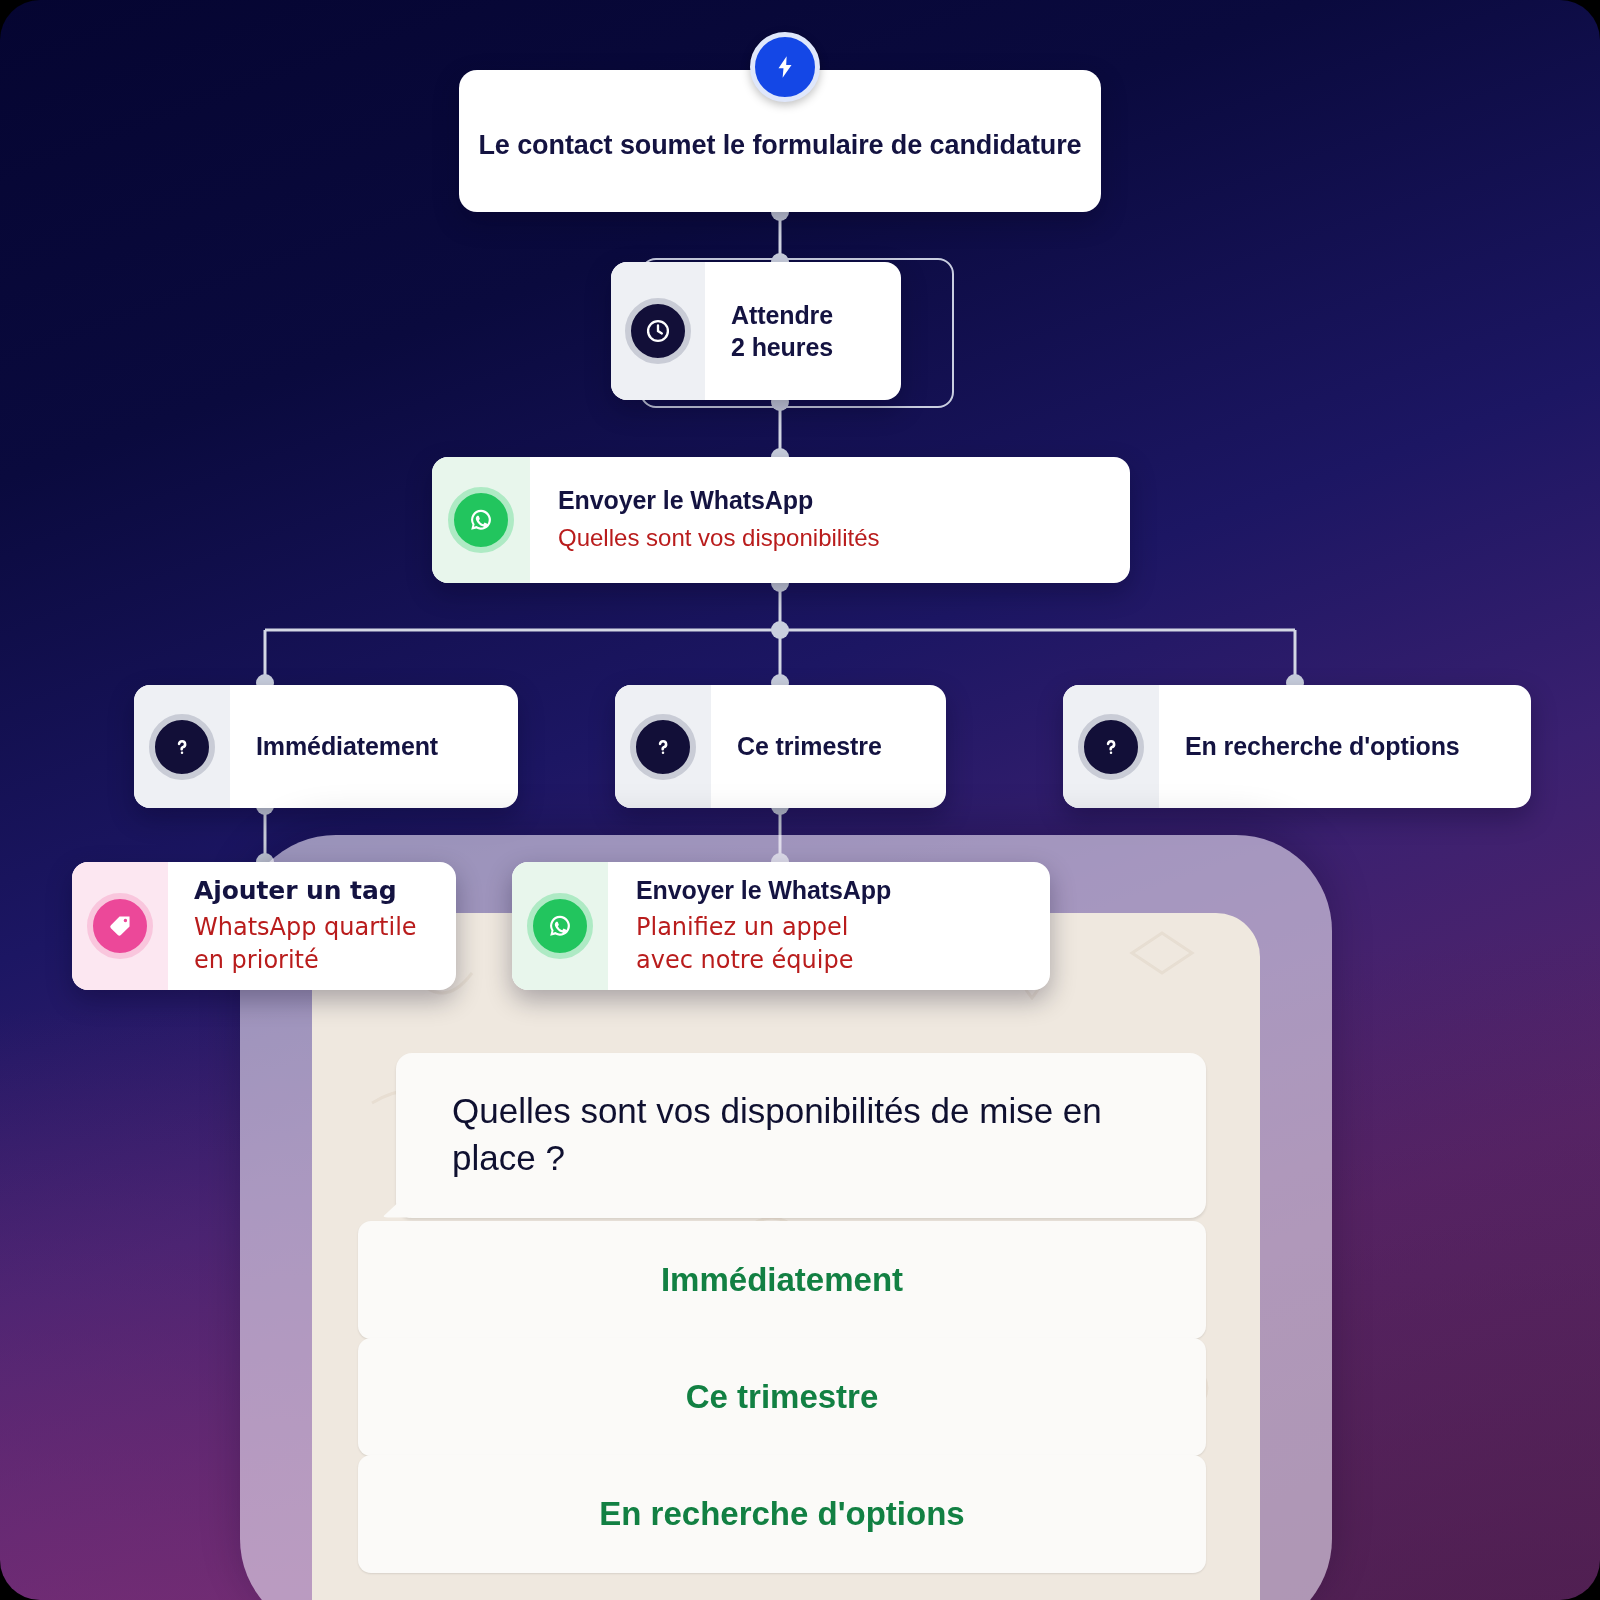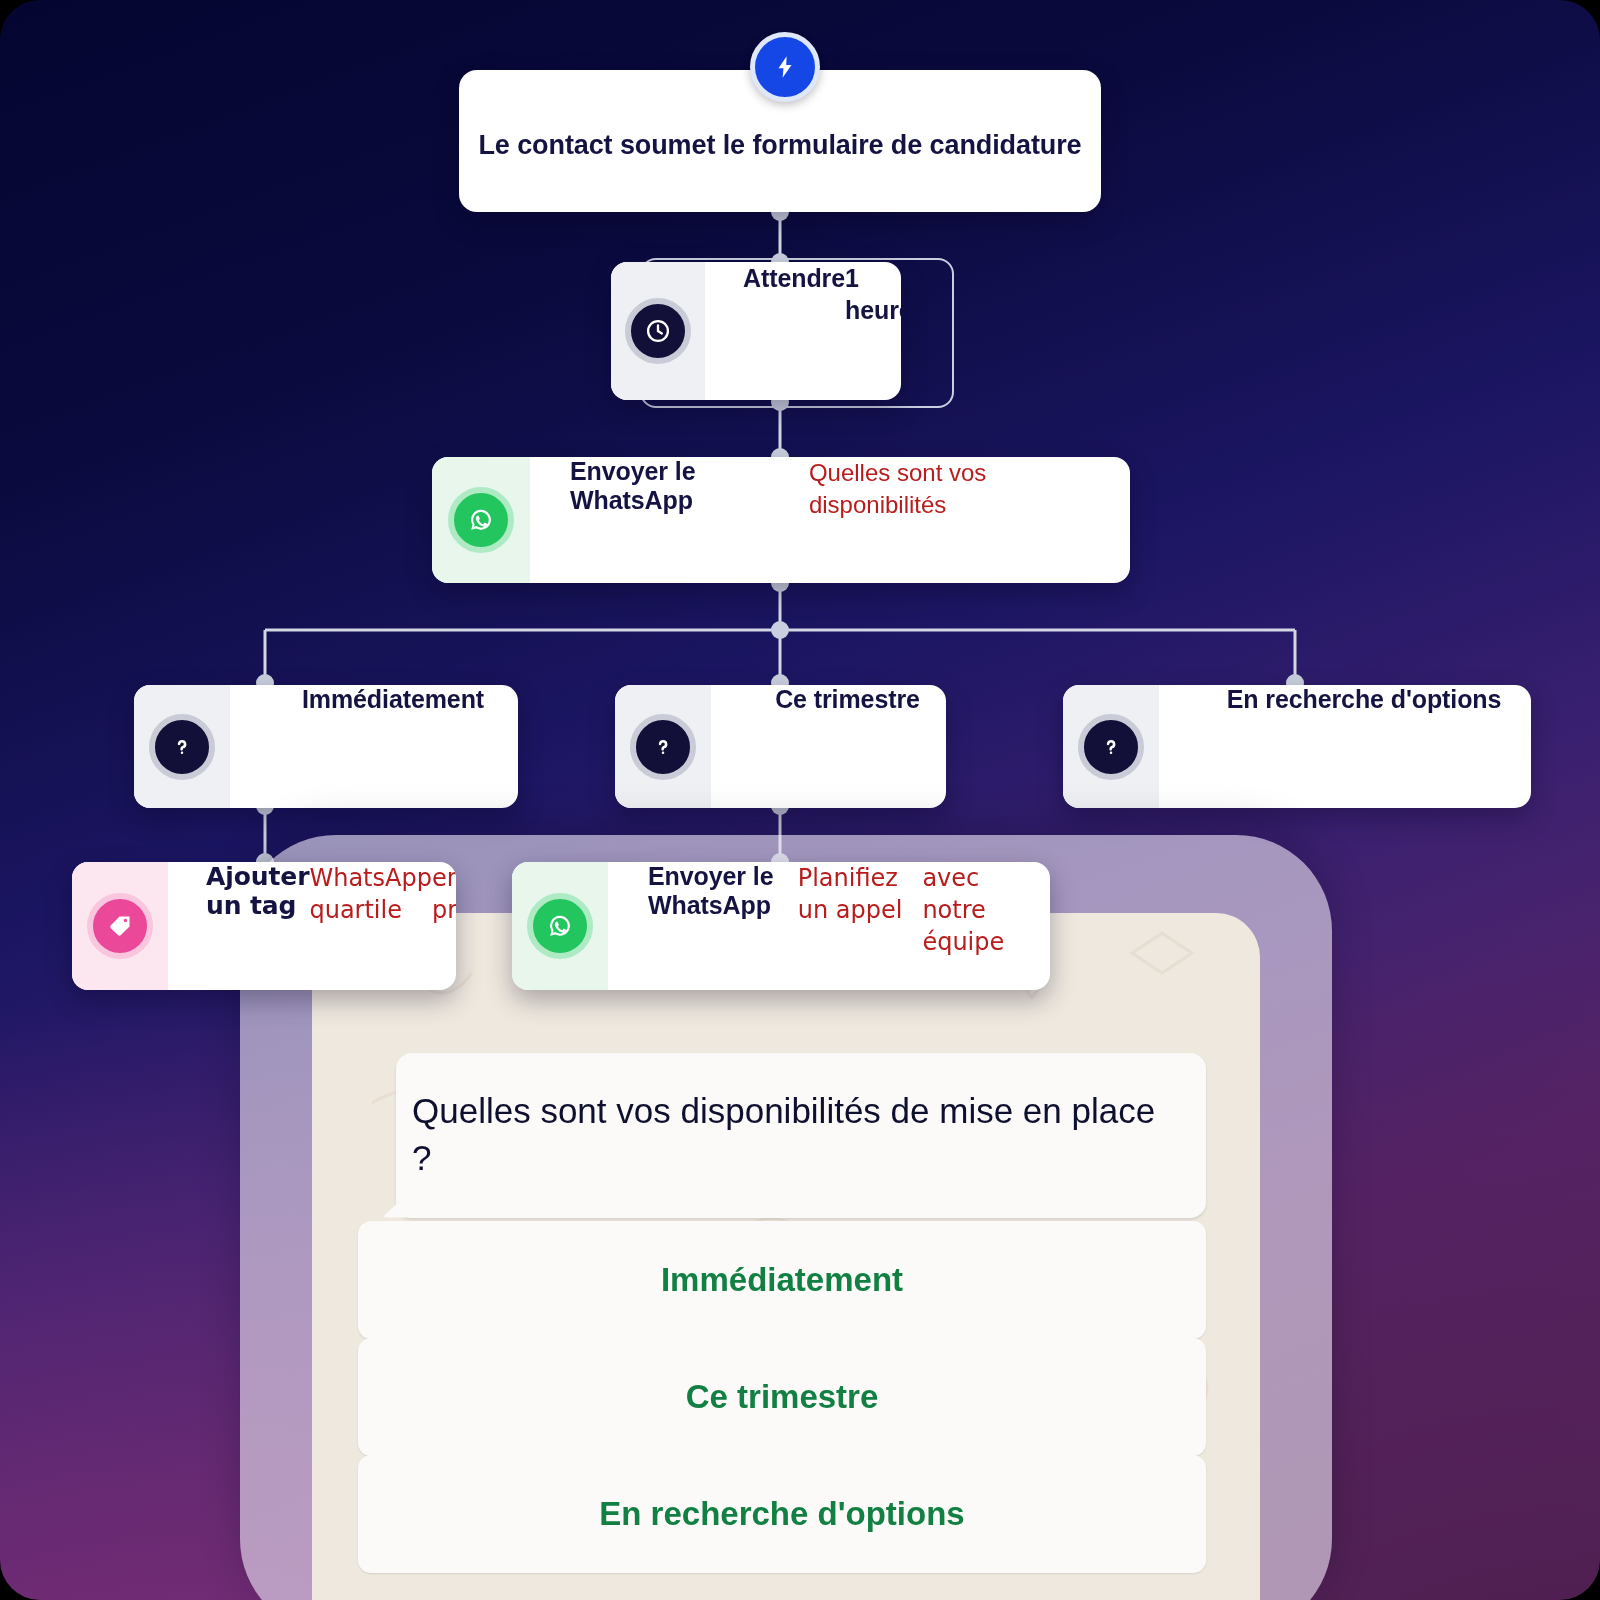"Attendre" .node .body { flex-direction: row -> column; margin-left: 12px -> none }
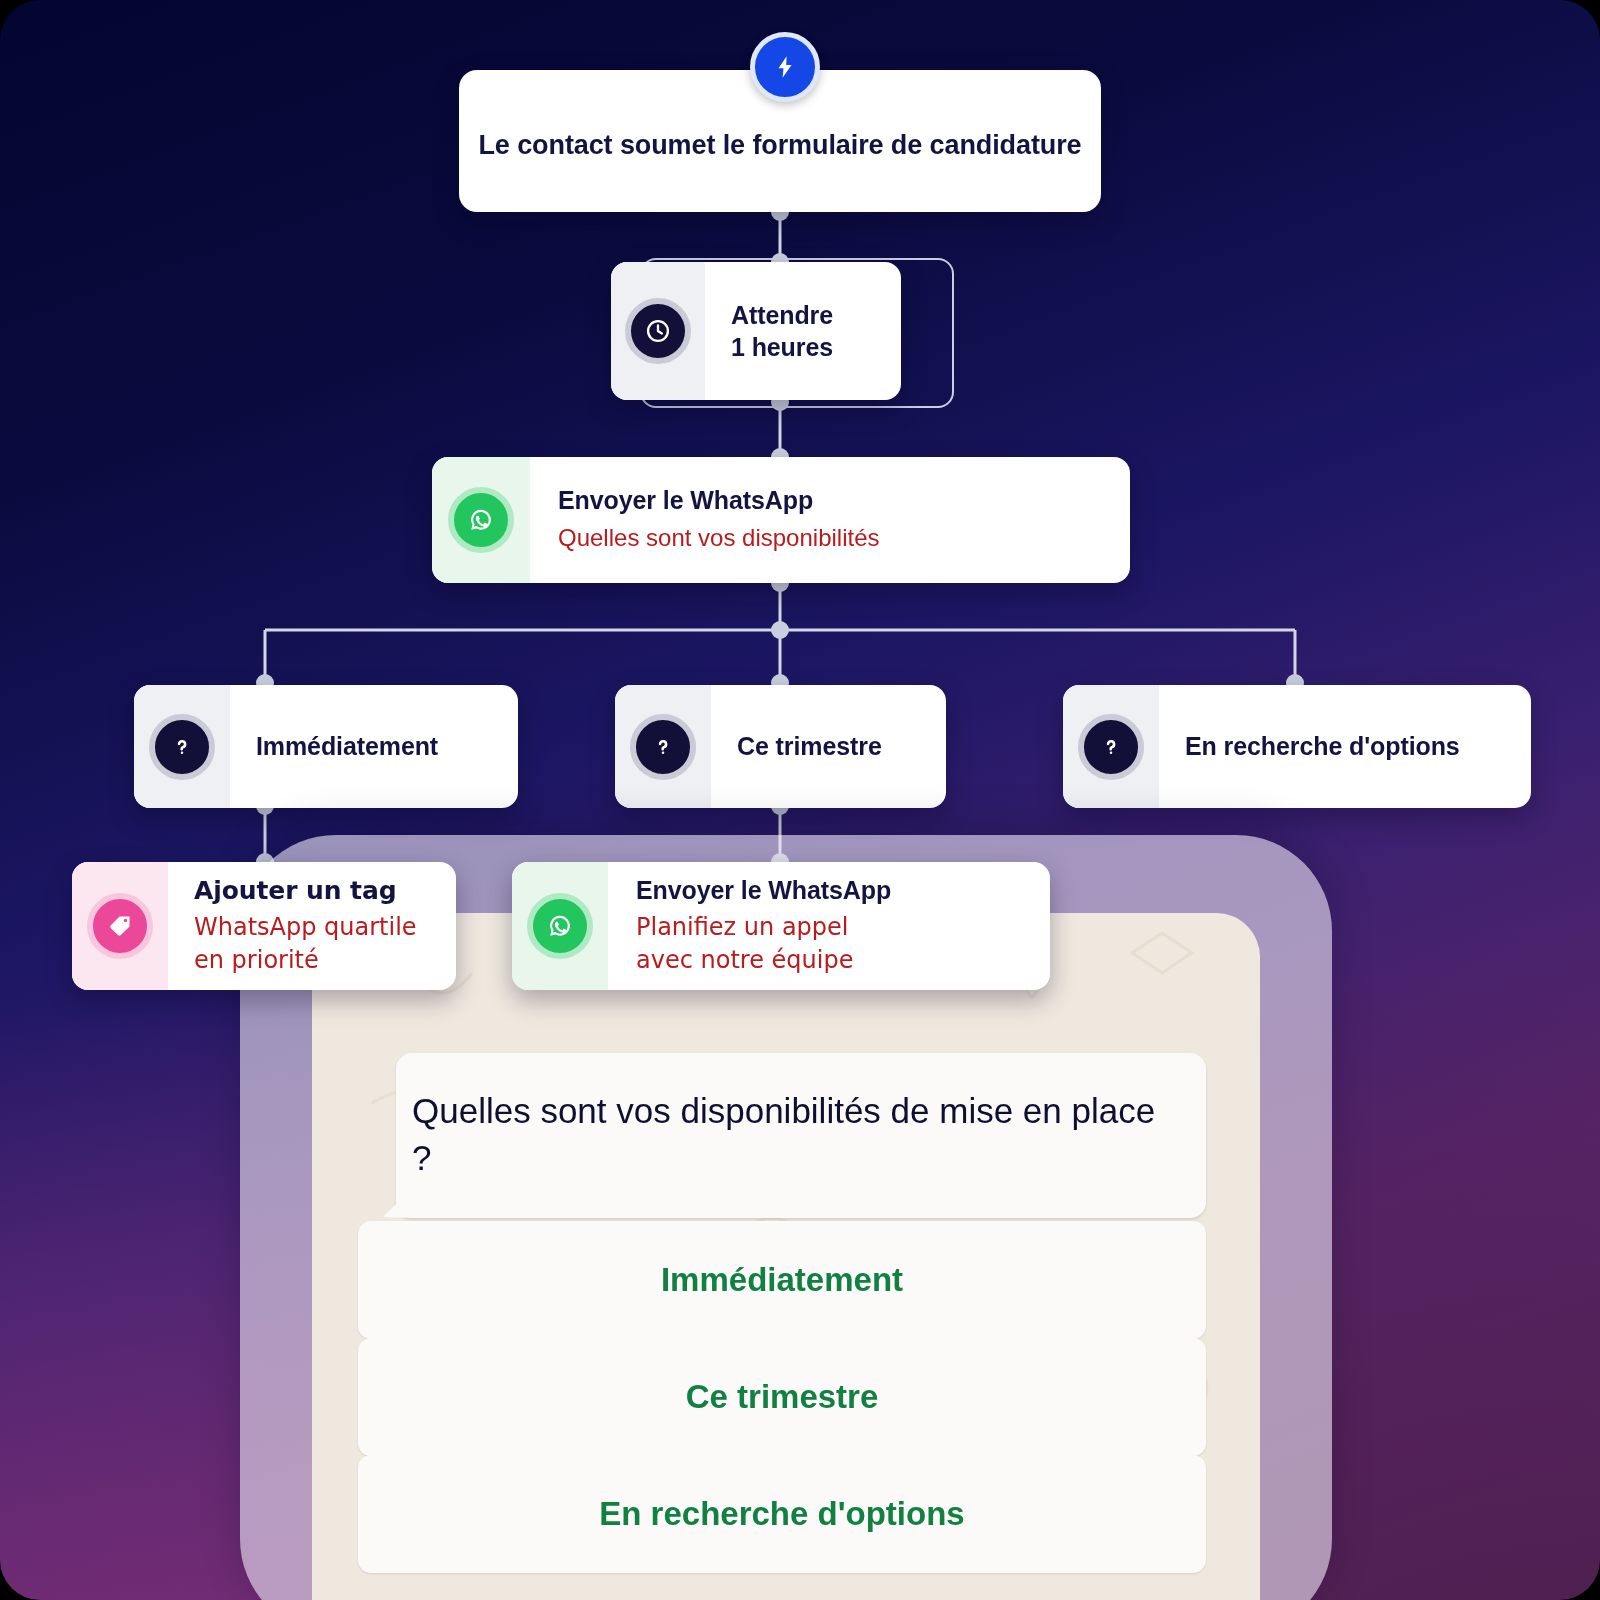"1 heures" div.ttl { text: 1 -> 2 }
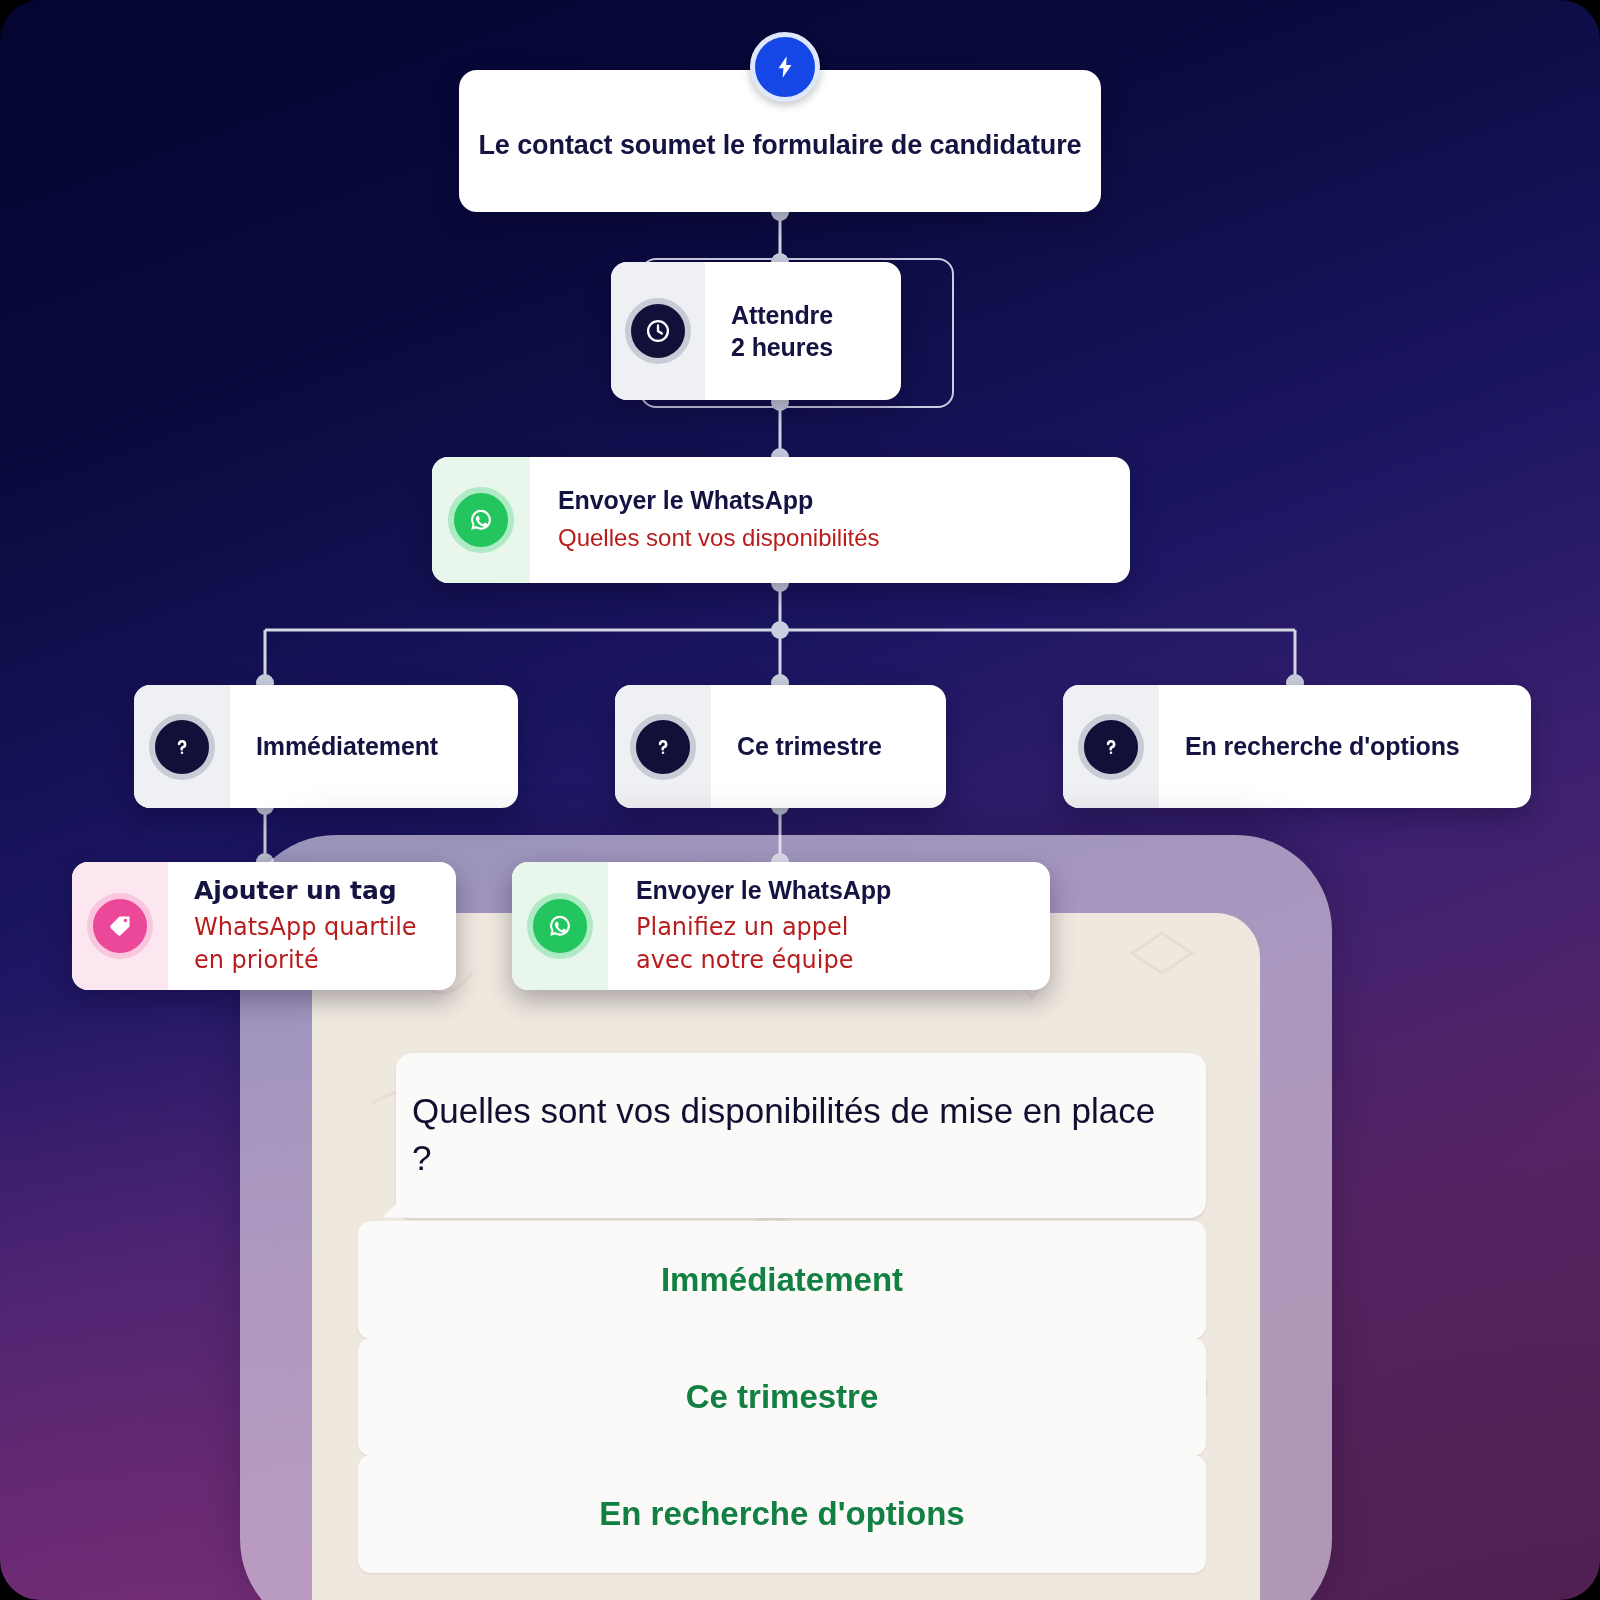"Quelles sont vos disponibilités de" .bubble { padding: 34px 36px 36px 16px -> 34px 36px 36px 56px }
